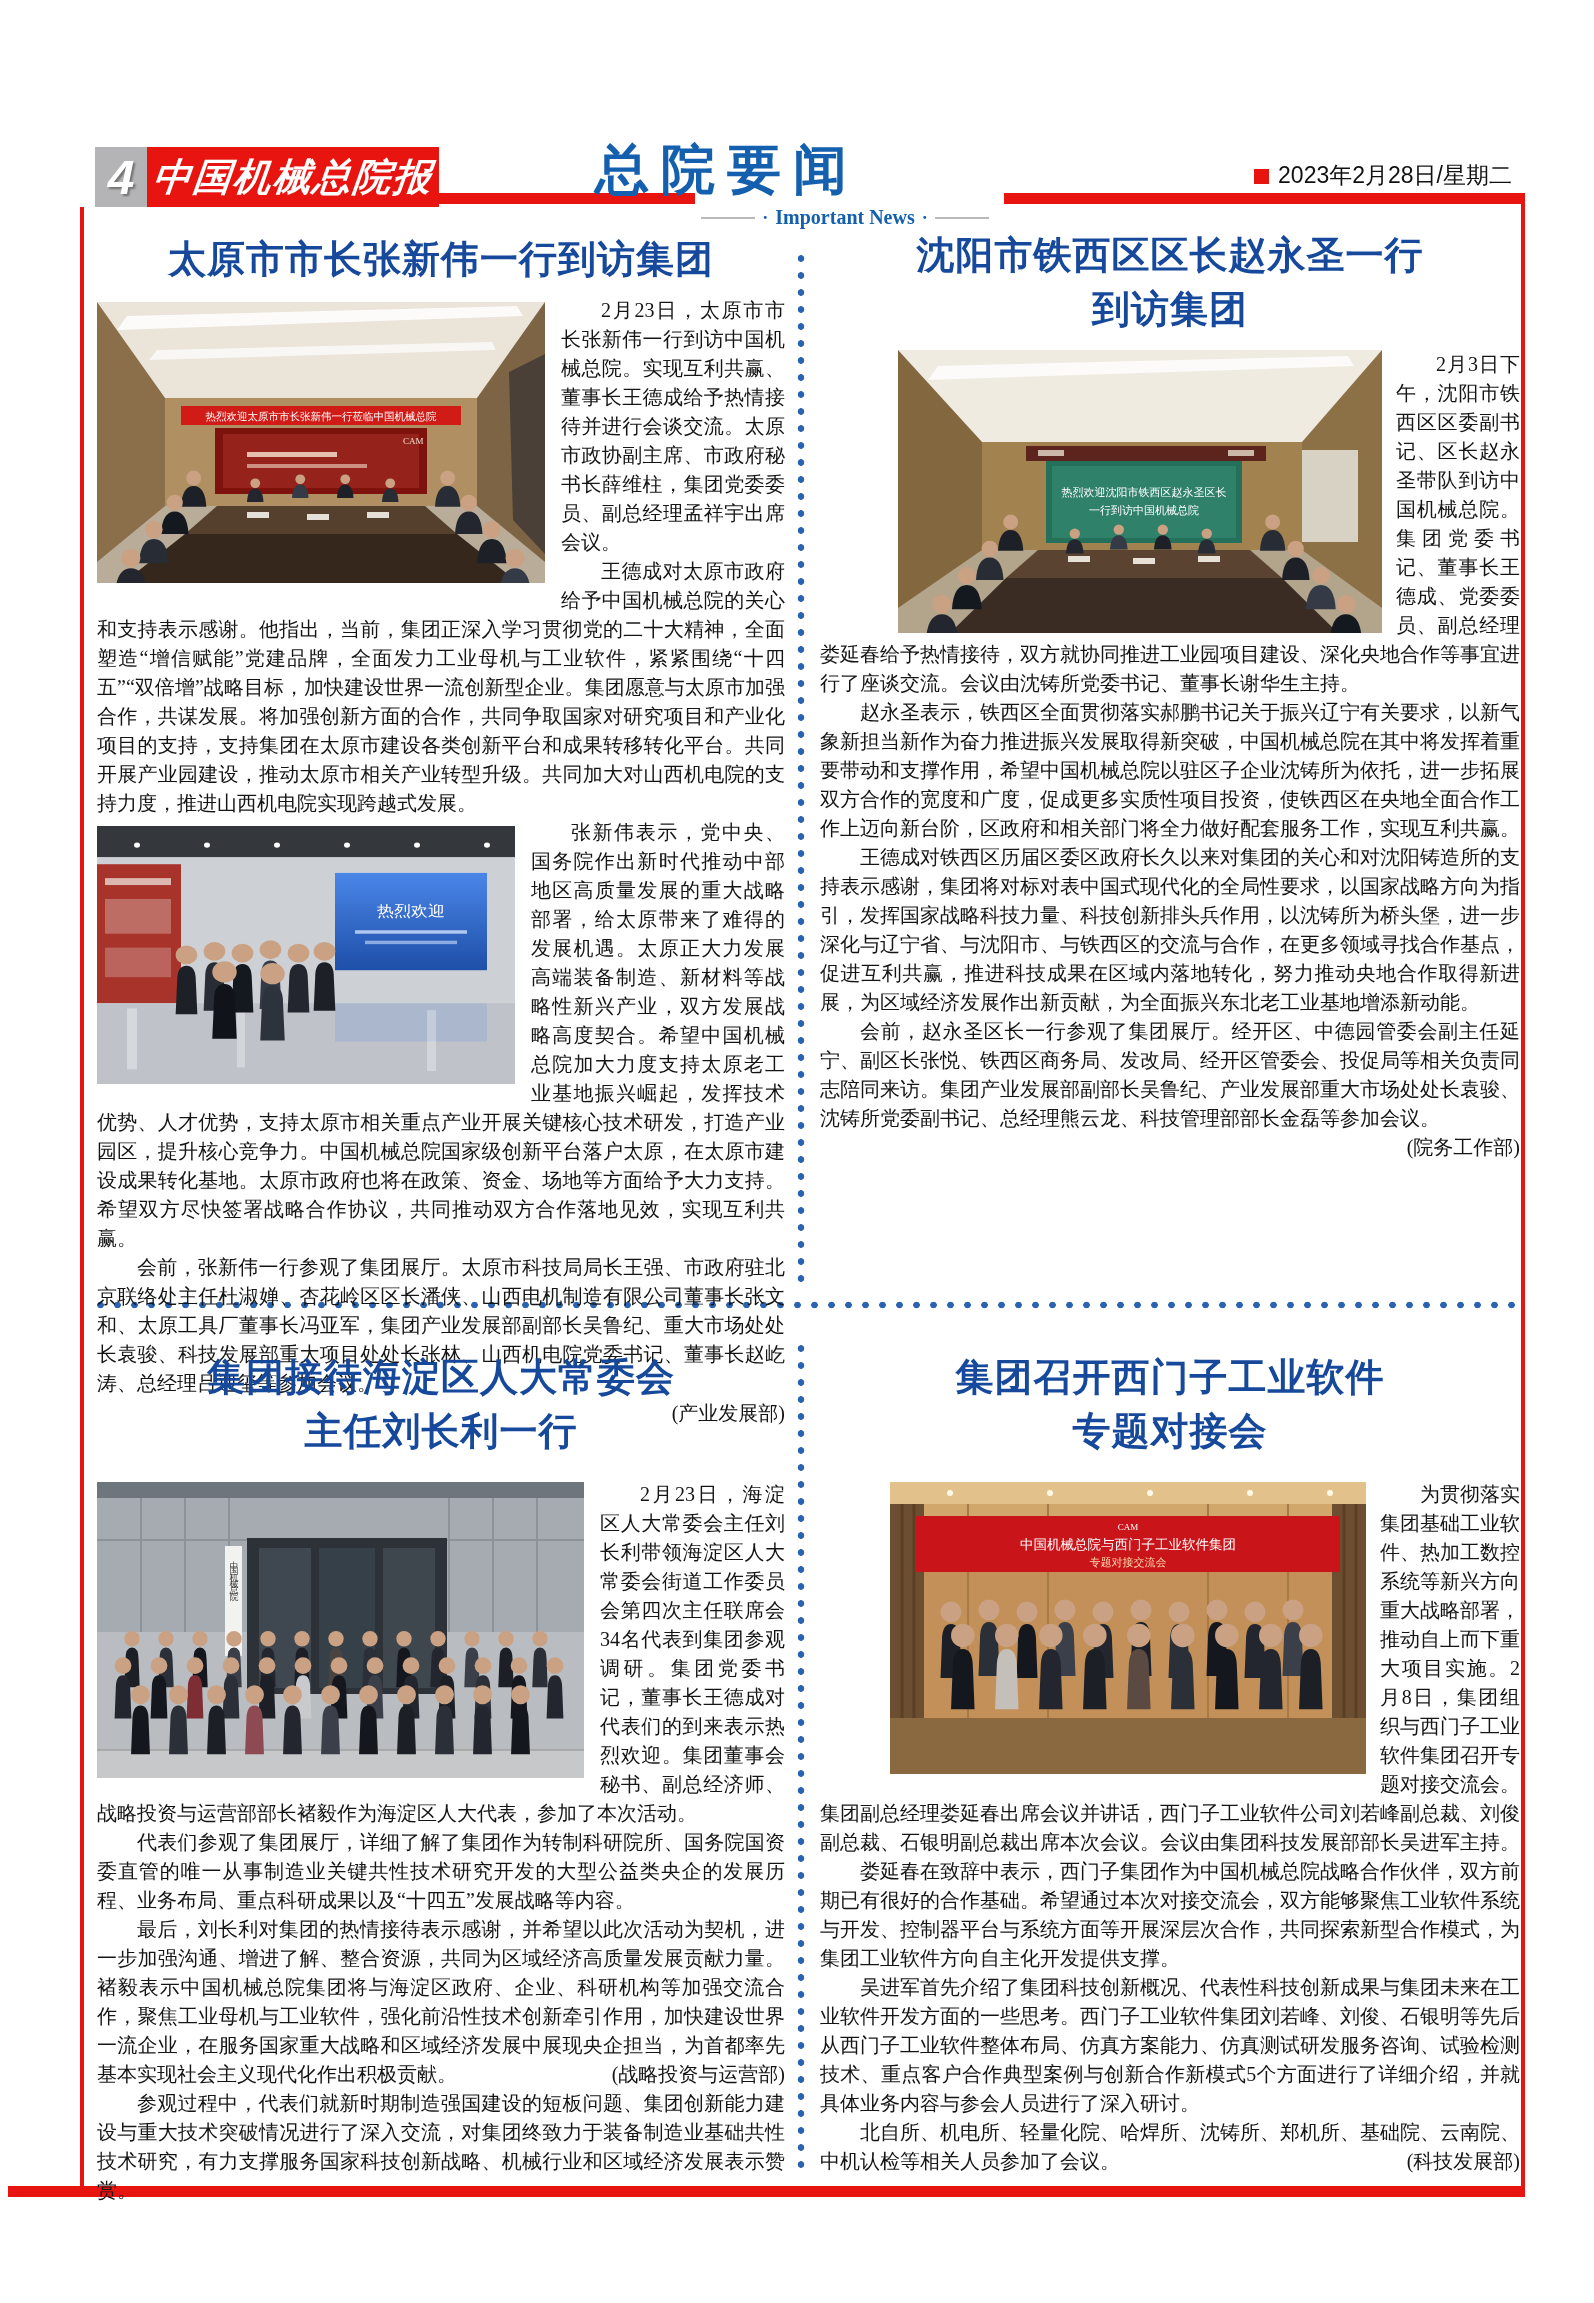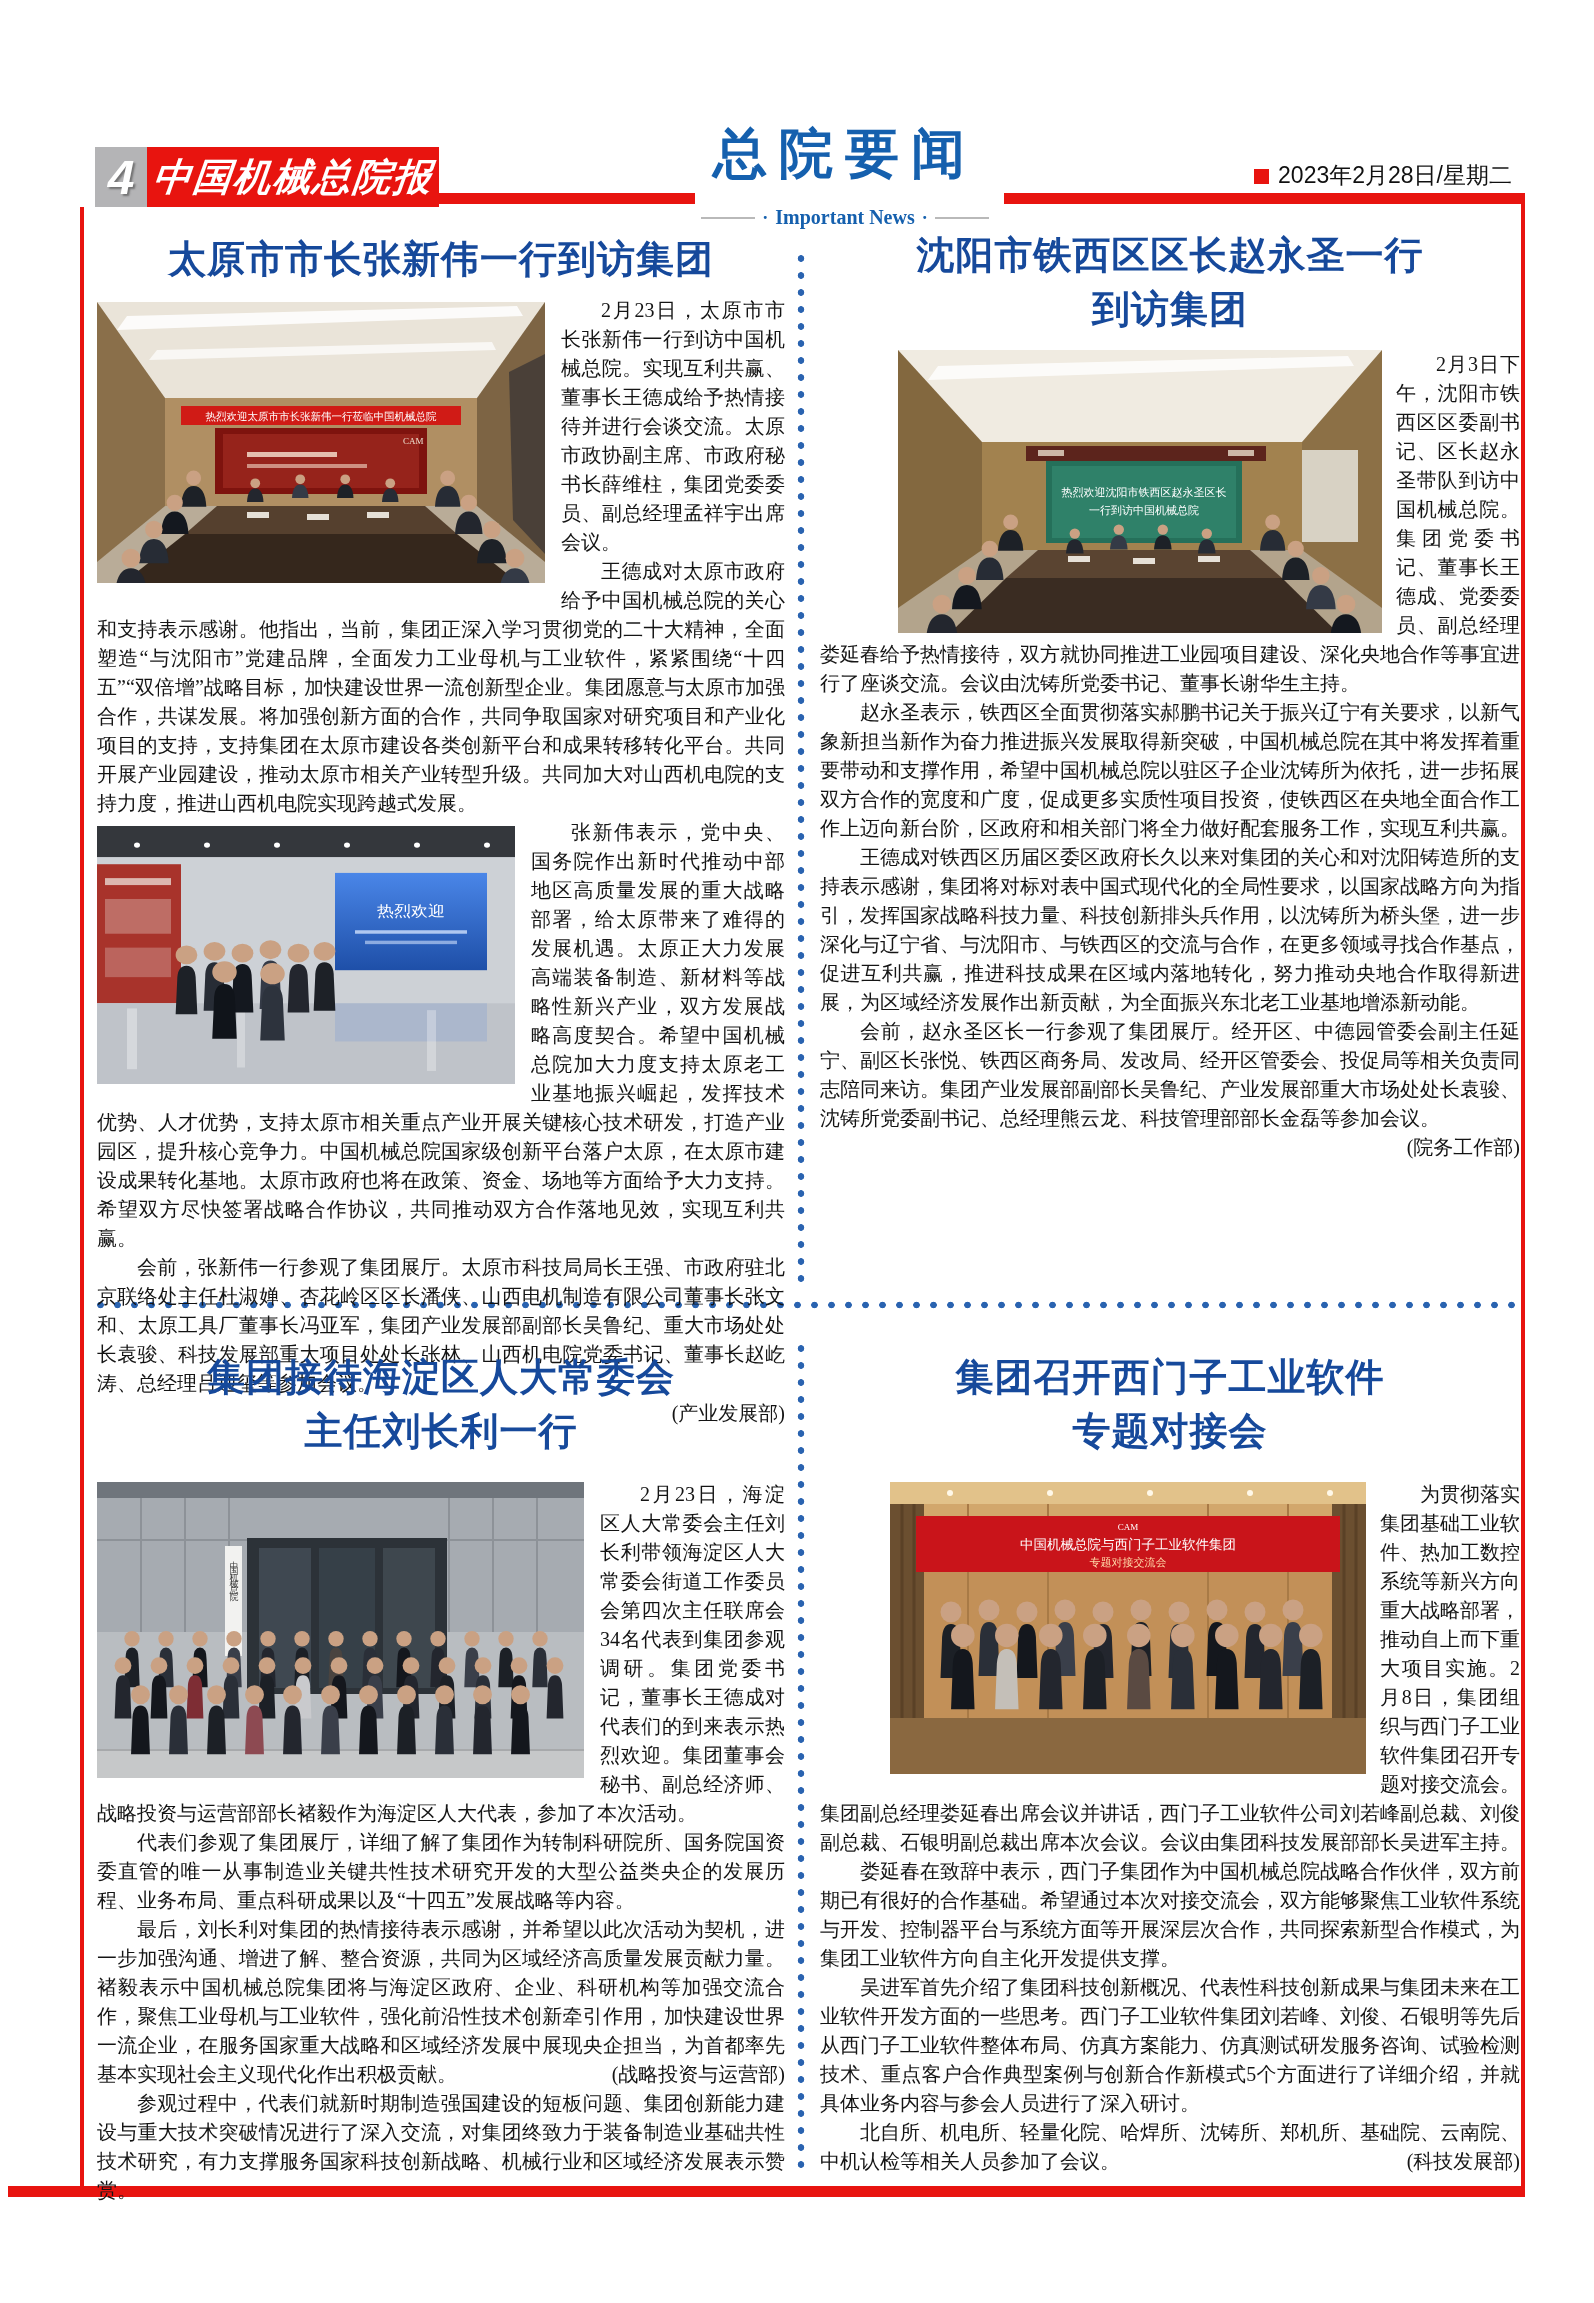"总院要闻" .section-title { text-align: center -> none; top: 118px -> 134px }
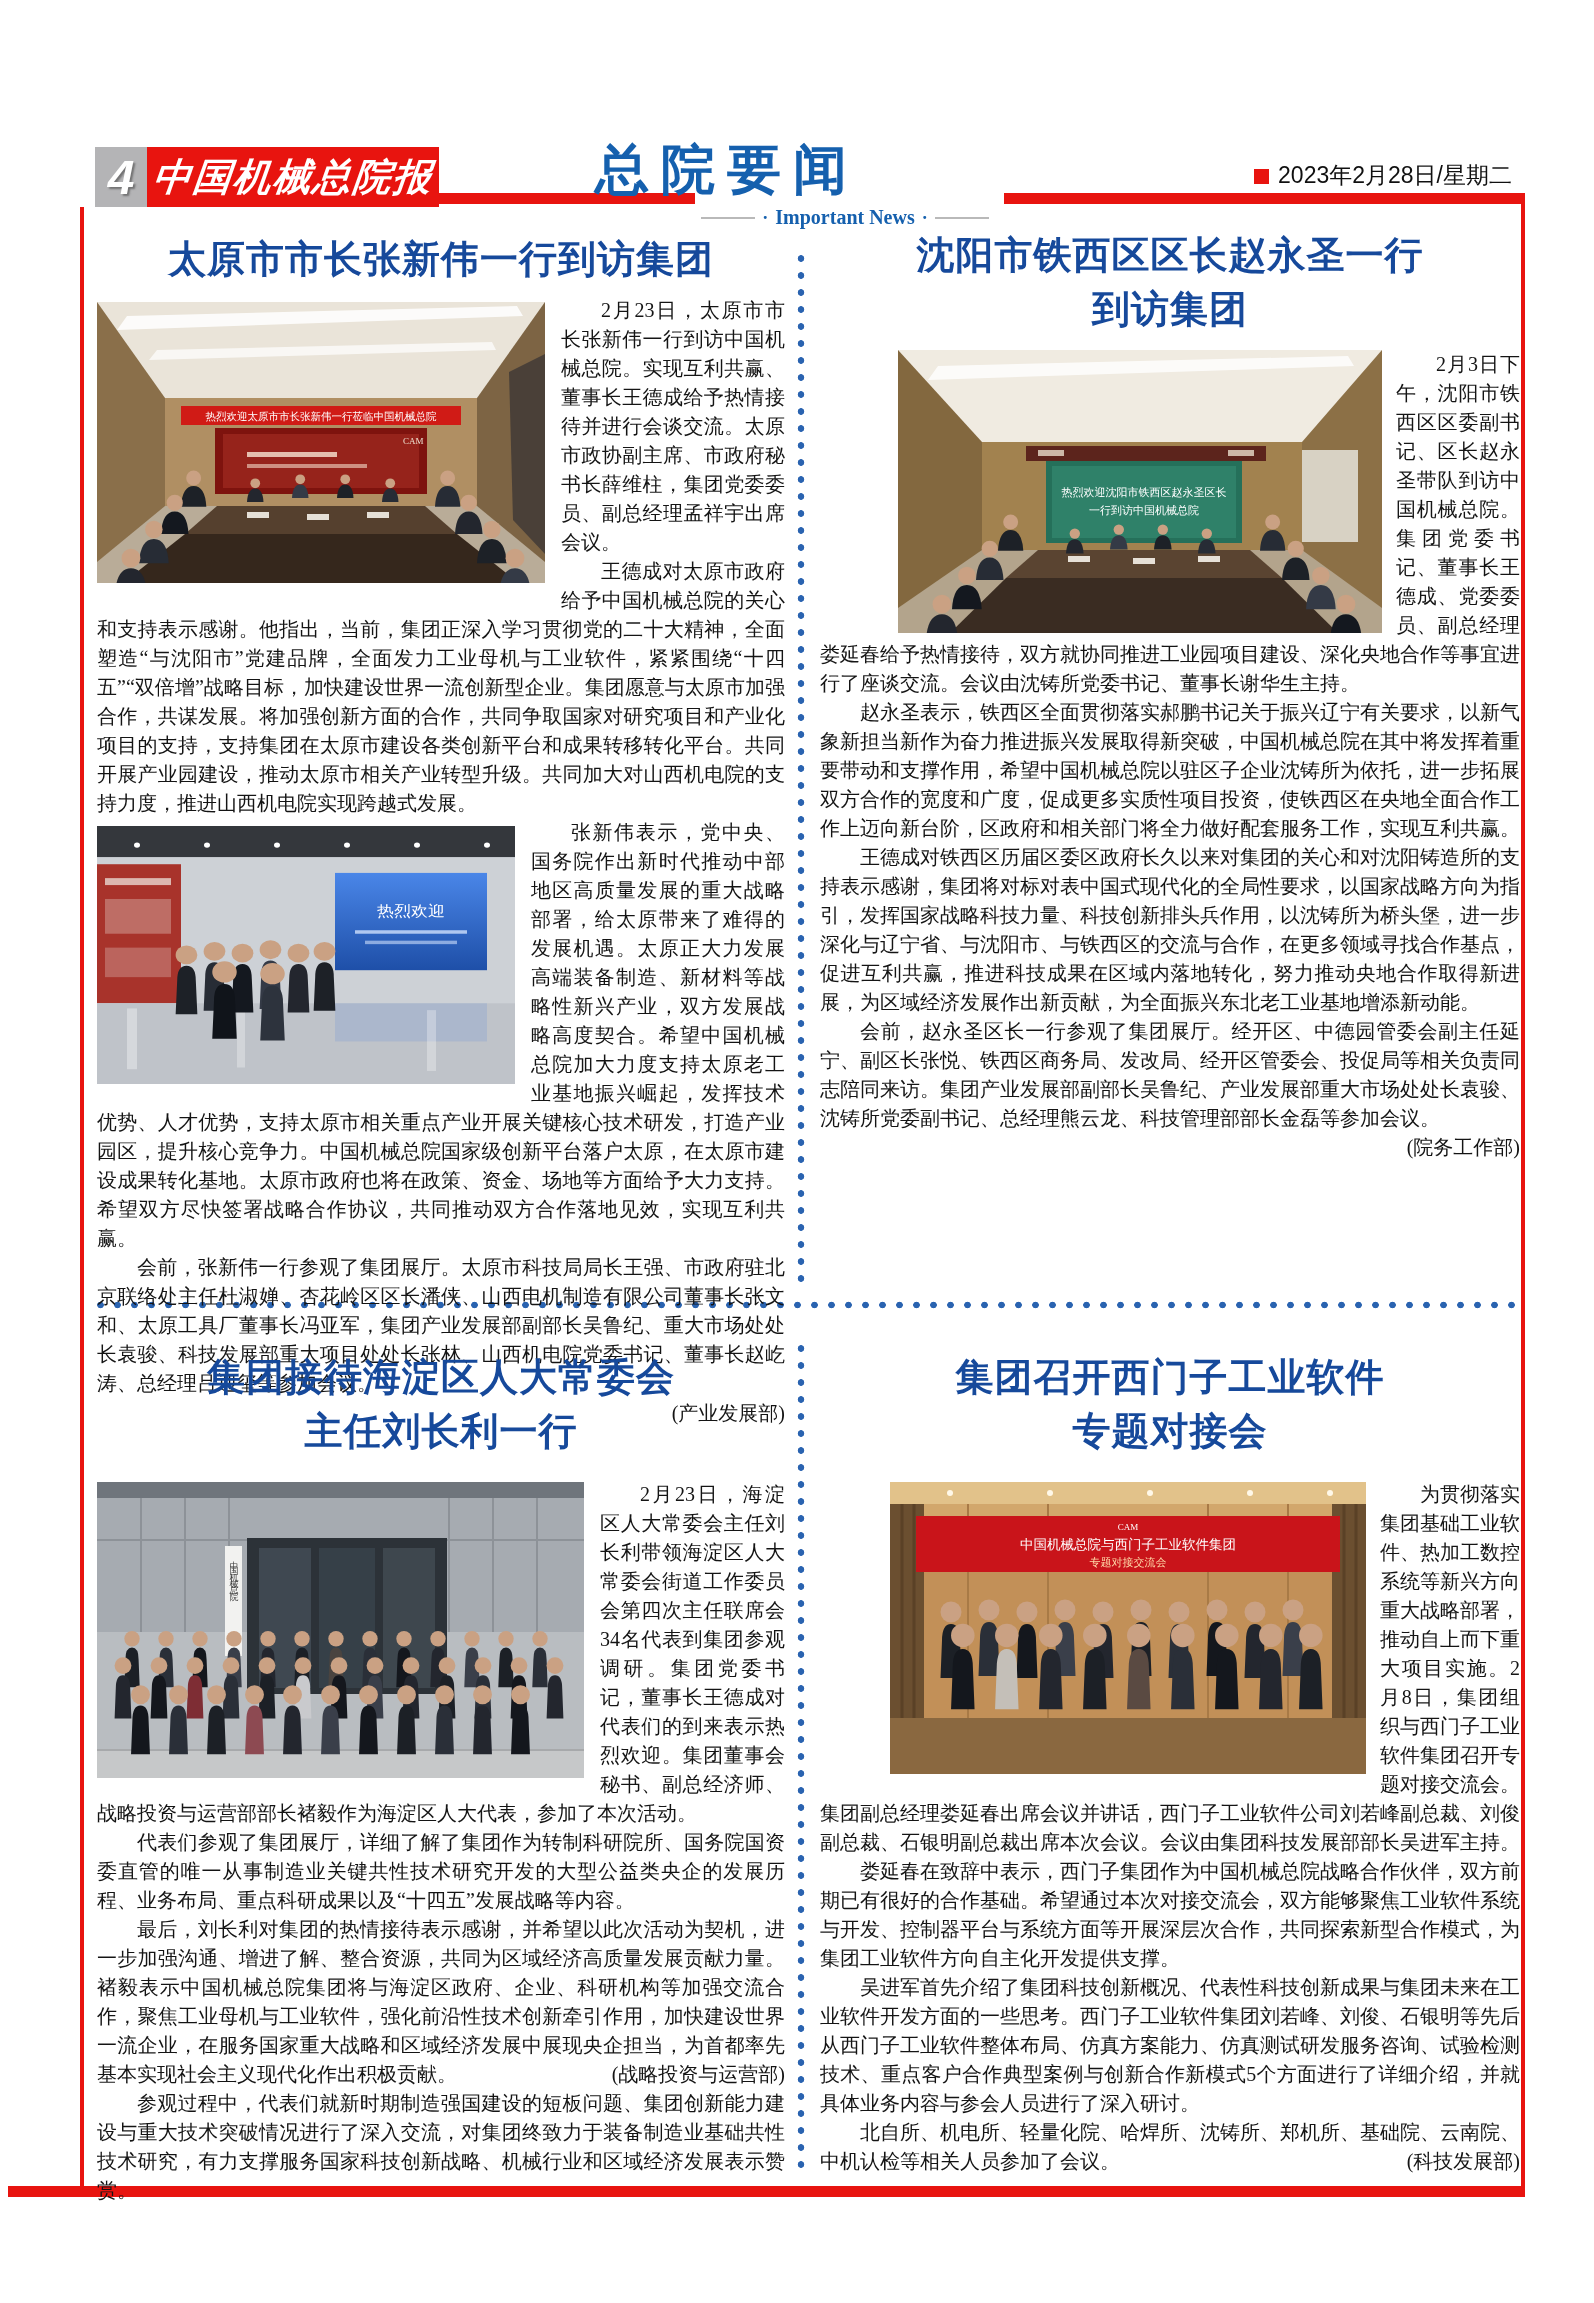"王德成对太原市政府给予中国机械总院的关心和支持表示感谢。他指出，当前，集团正深入" span { text: 与沈阳市 -> 增信赋能 }
